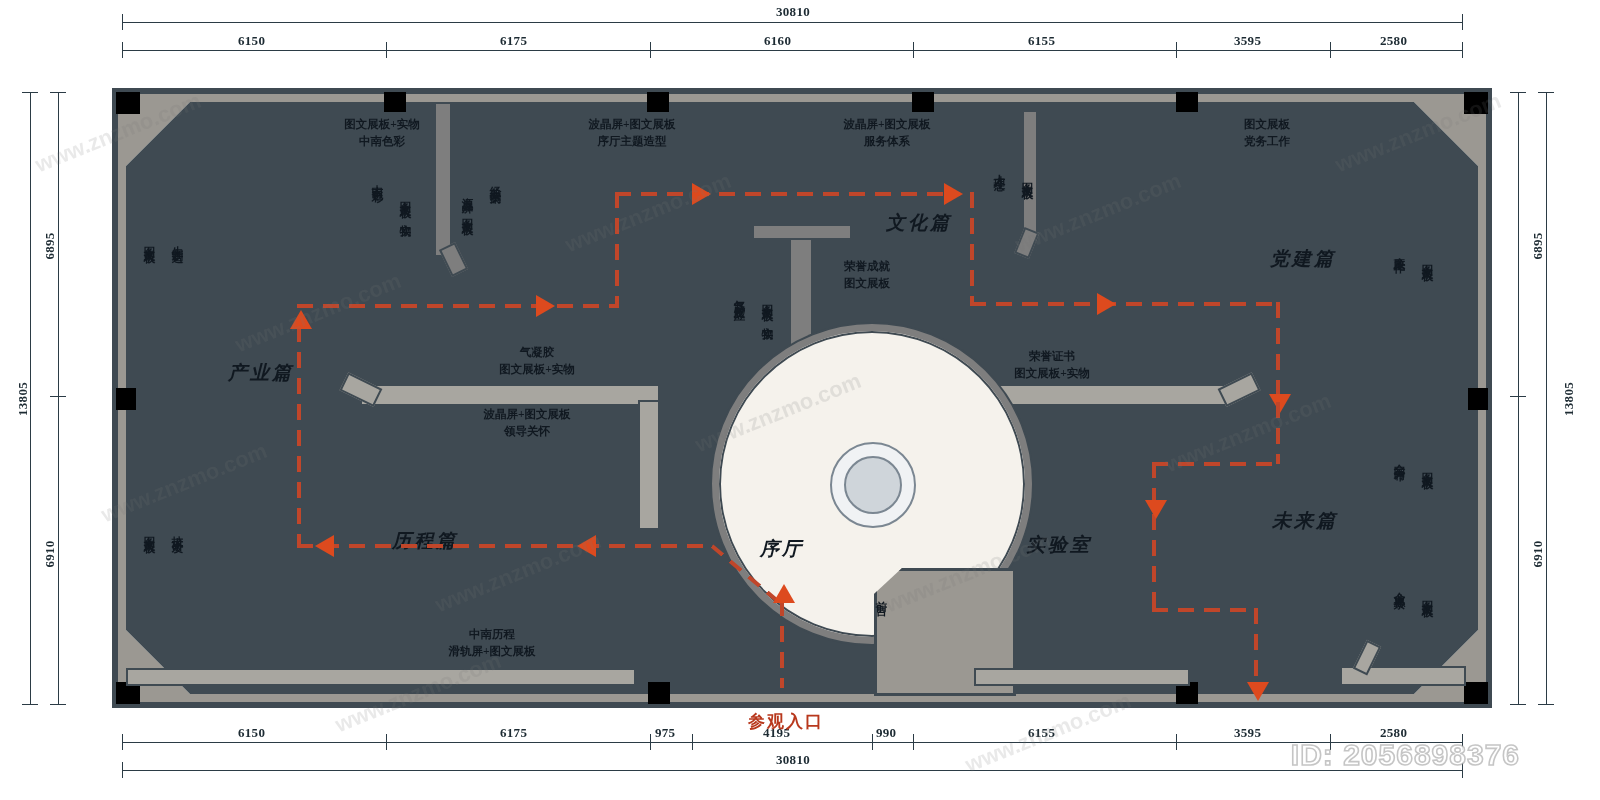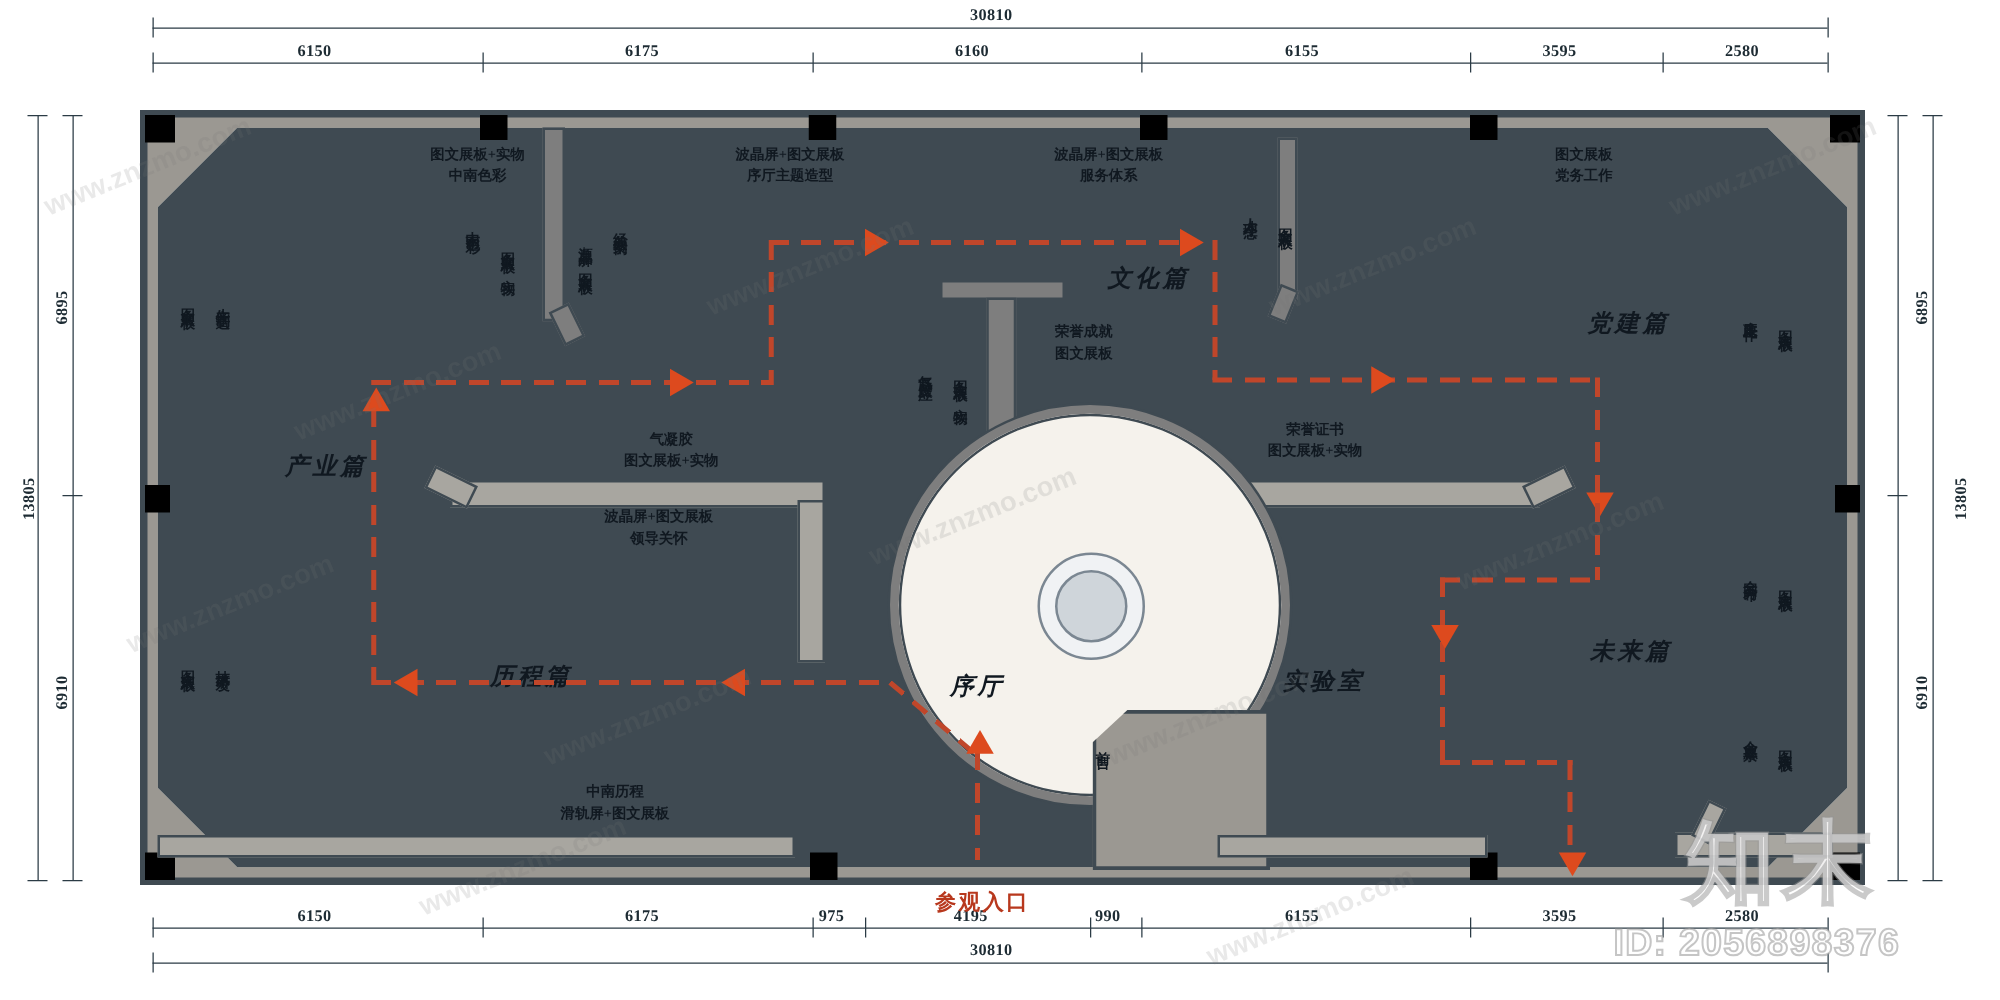"荣誉证书" div.lbl { top: 248px -> 260px }
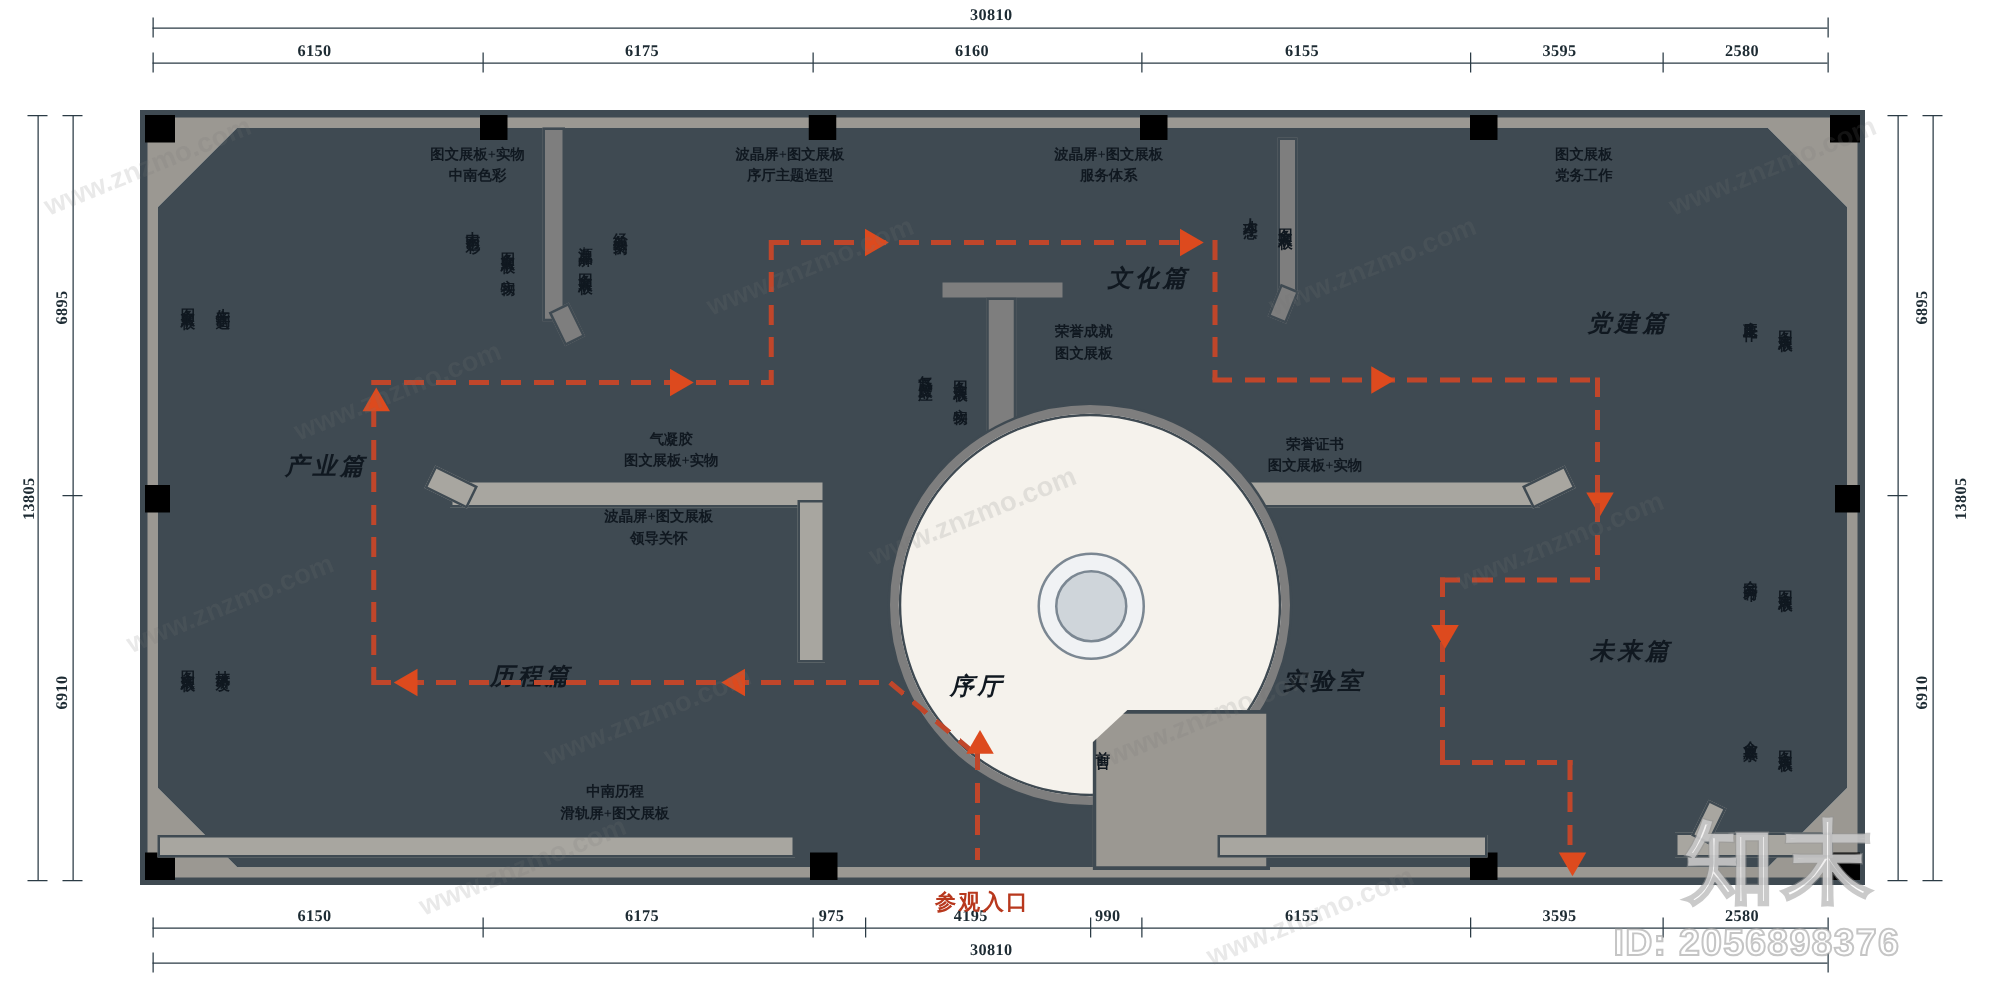"知末" div.wm-logo { html: <div>知末</div> -> none }
